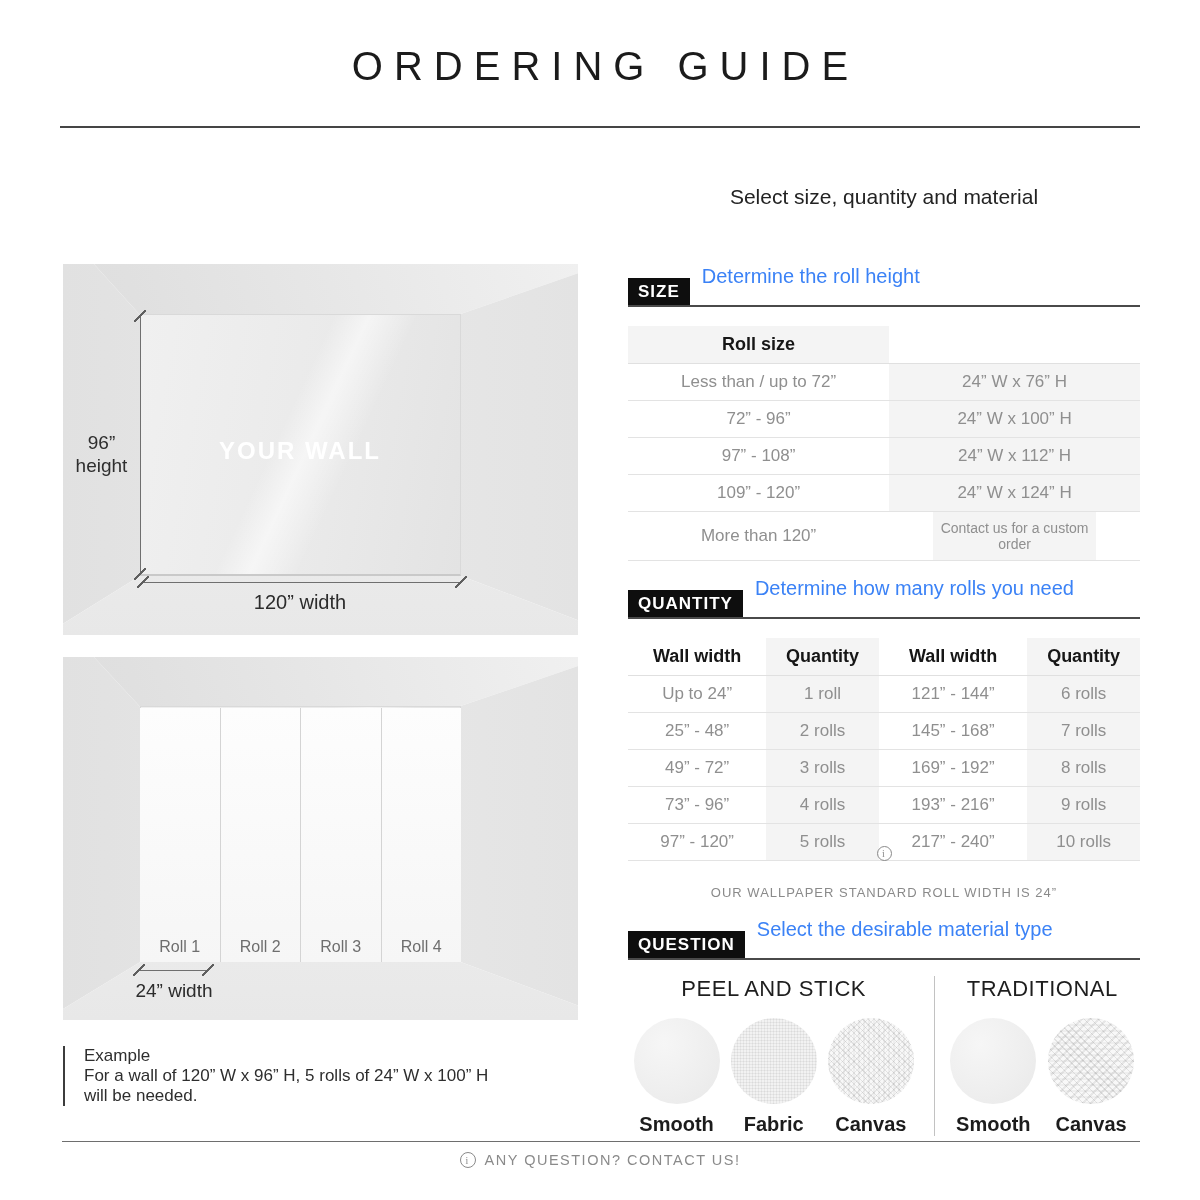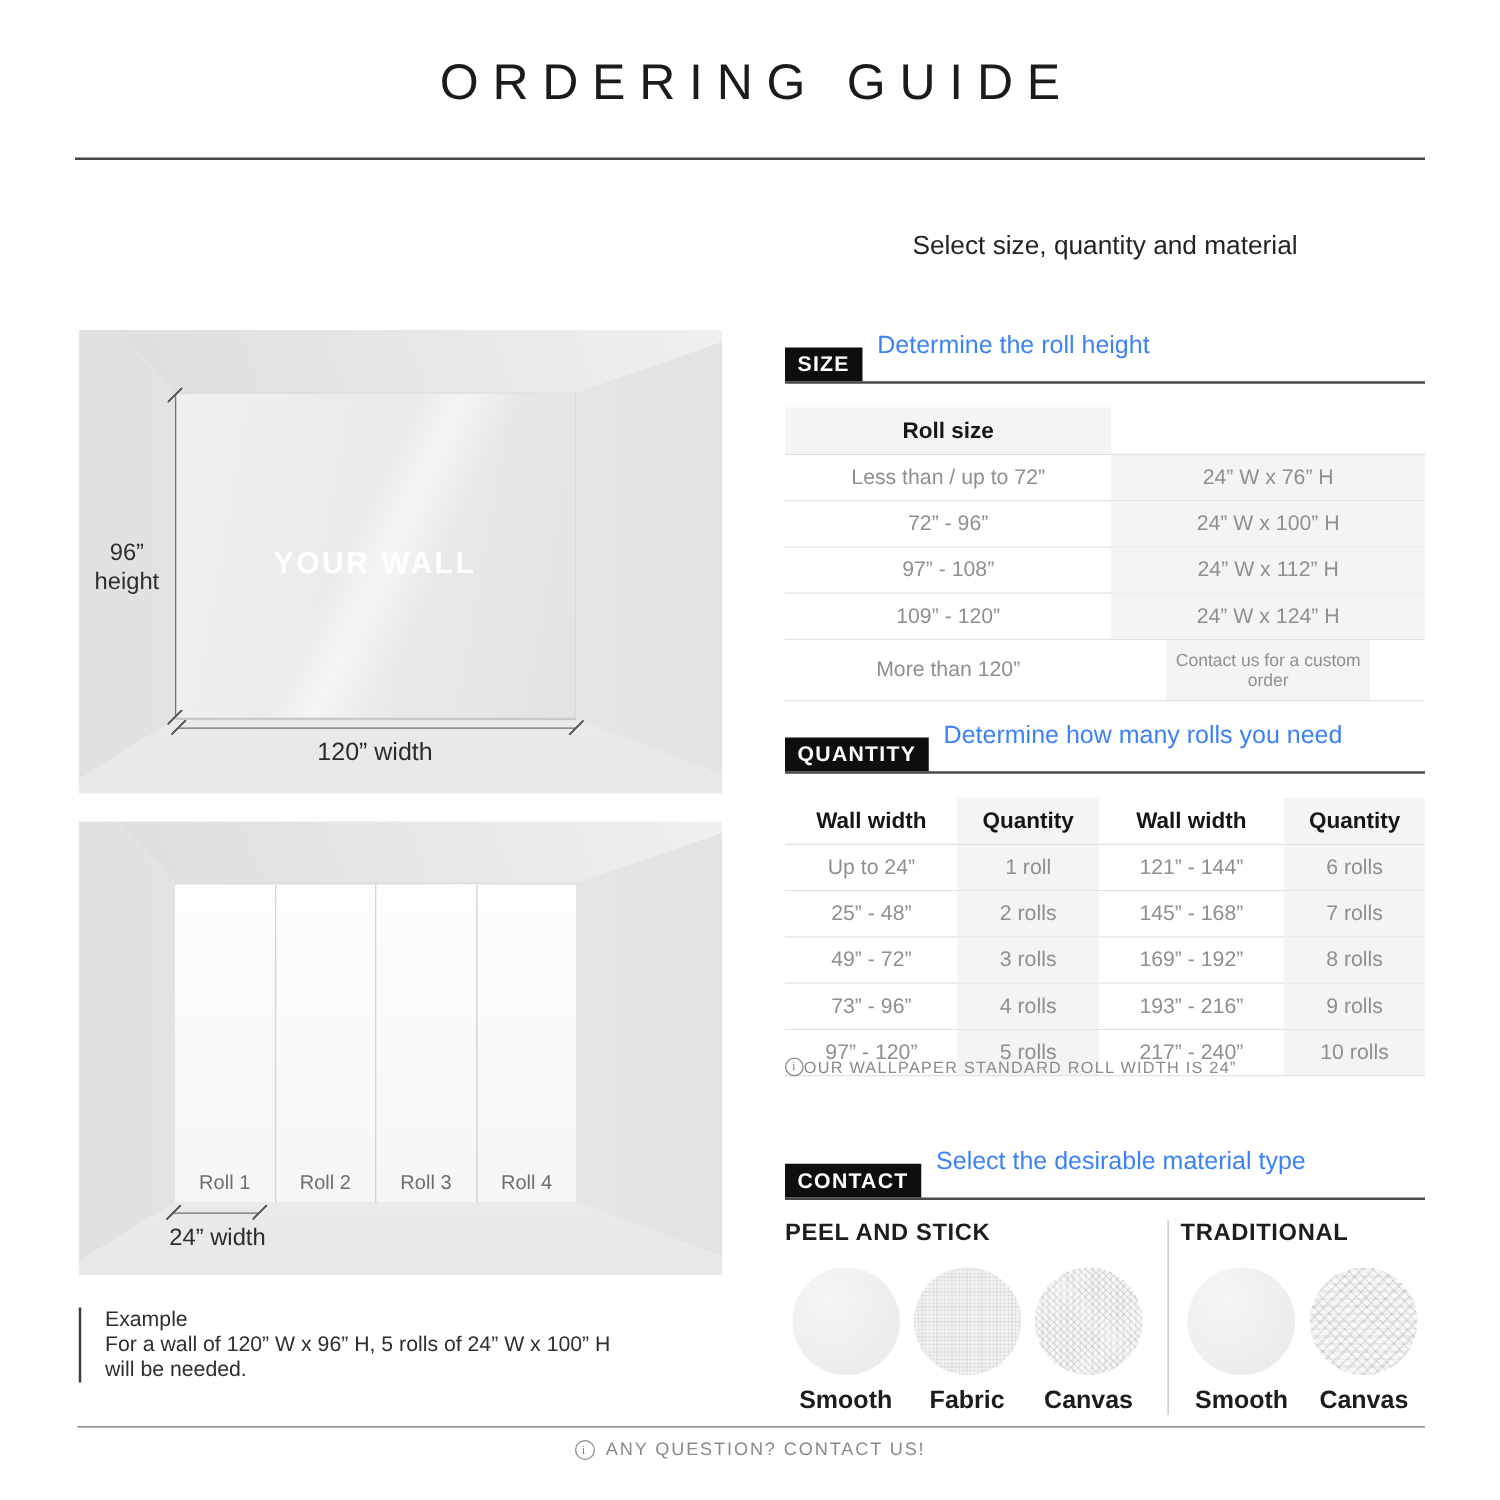"OUR WALLPAPER STANDARD ROLL WIDTH" .qty-note { flex-direction: none -> column; gap: 0 -> 24px; justify-content: none -> center }
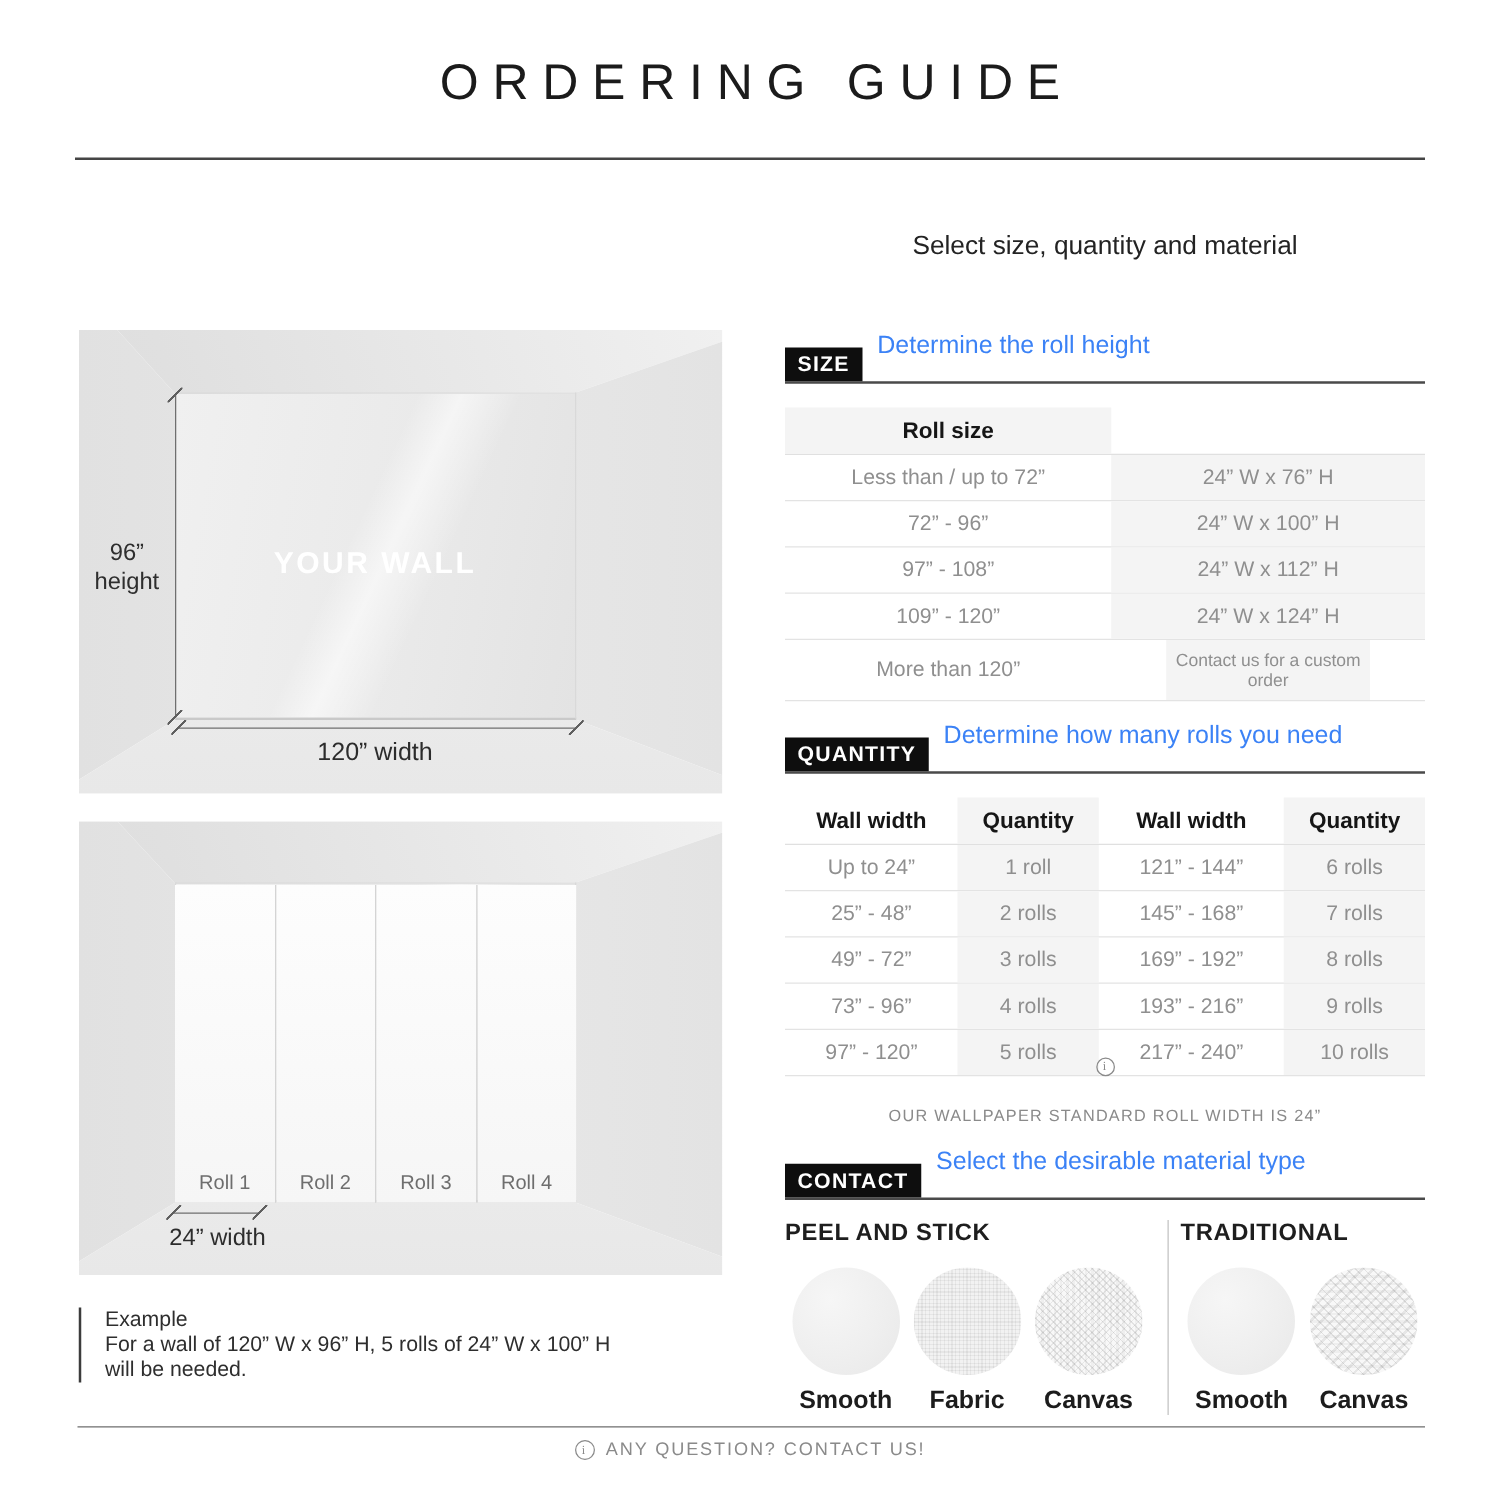"CONTACT" span.sec-badge { text: CONTACT -> QUESTION }
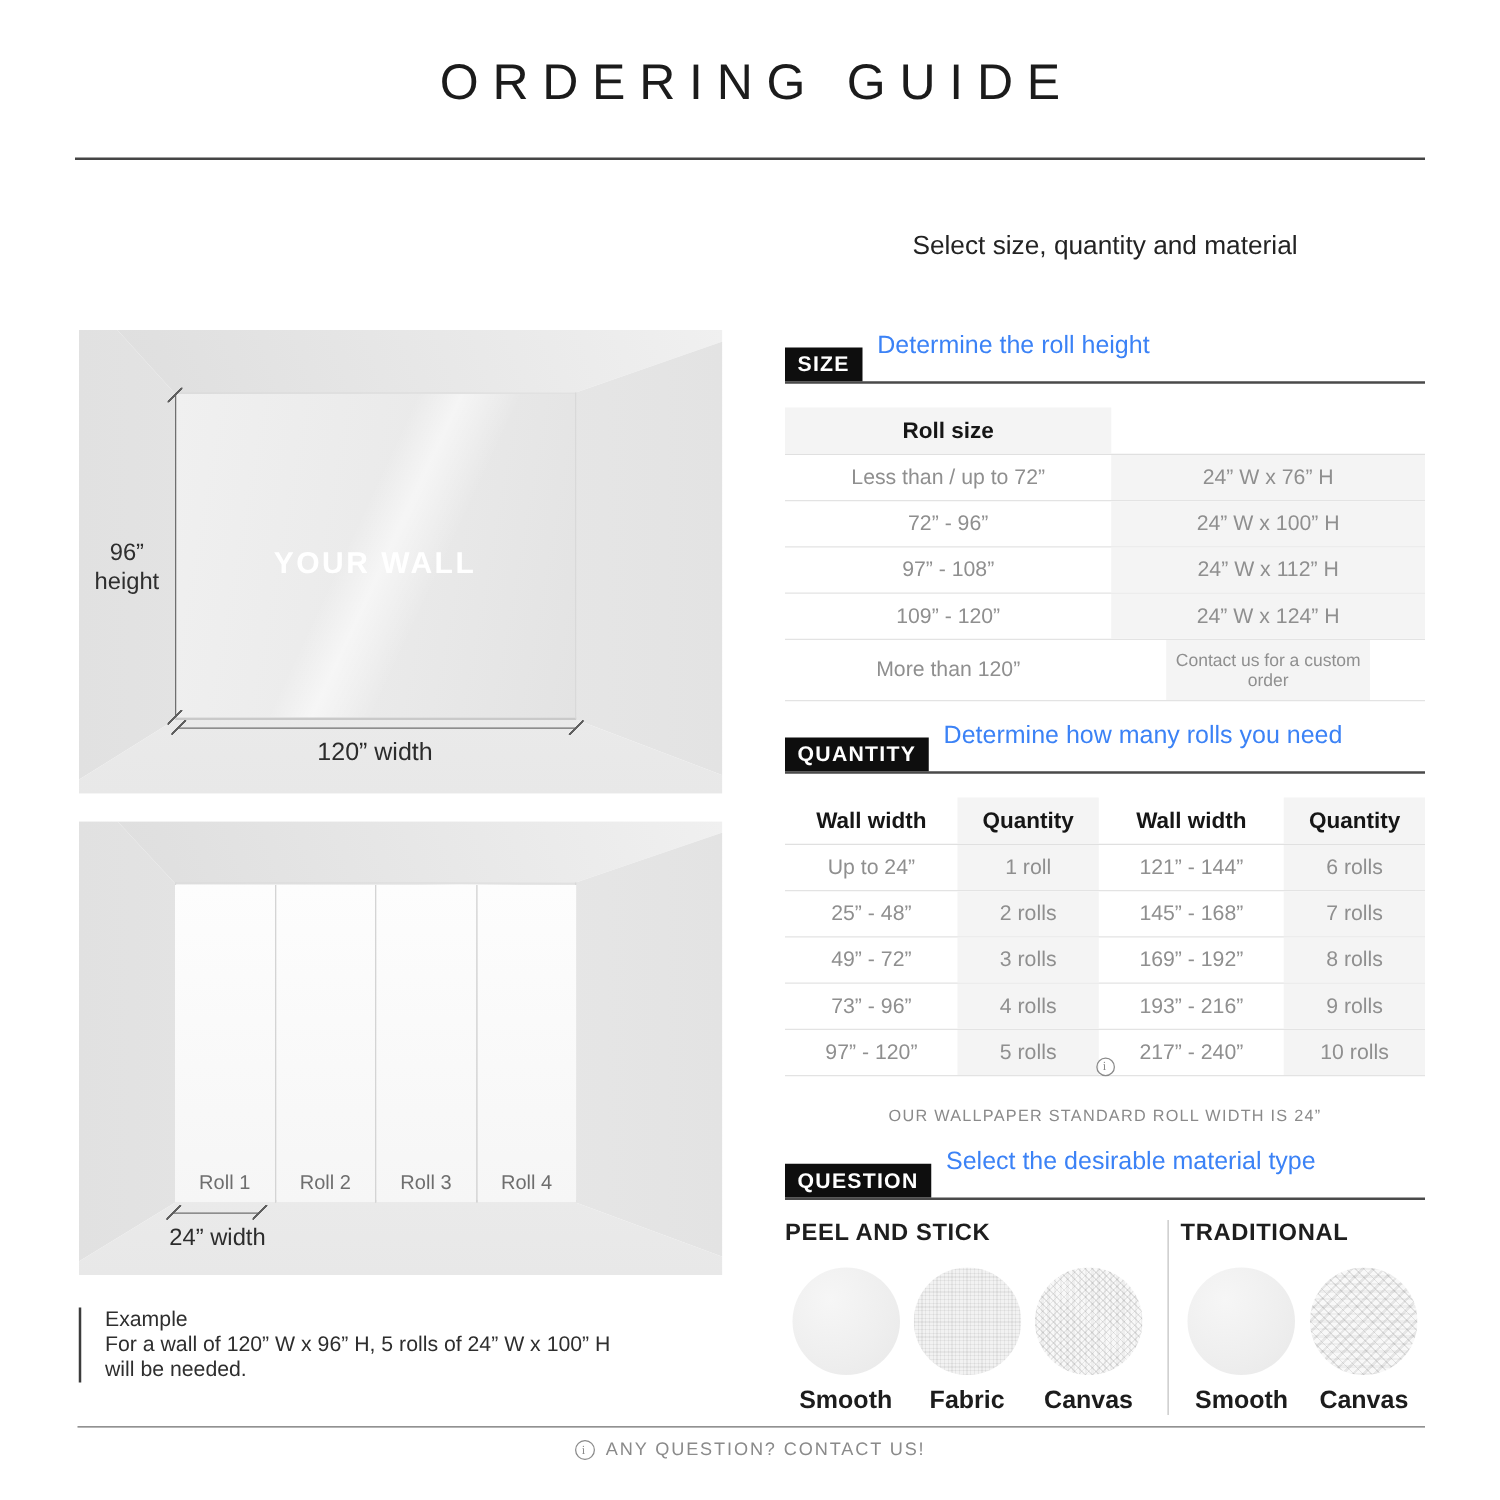"PEEL AND STICK" .mat-group-title { font-size: 19px -> 22px; font-weight: 700 -> 400; text-align: left -> center }
